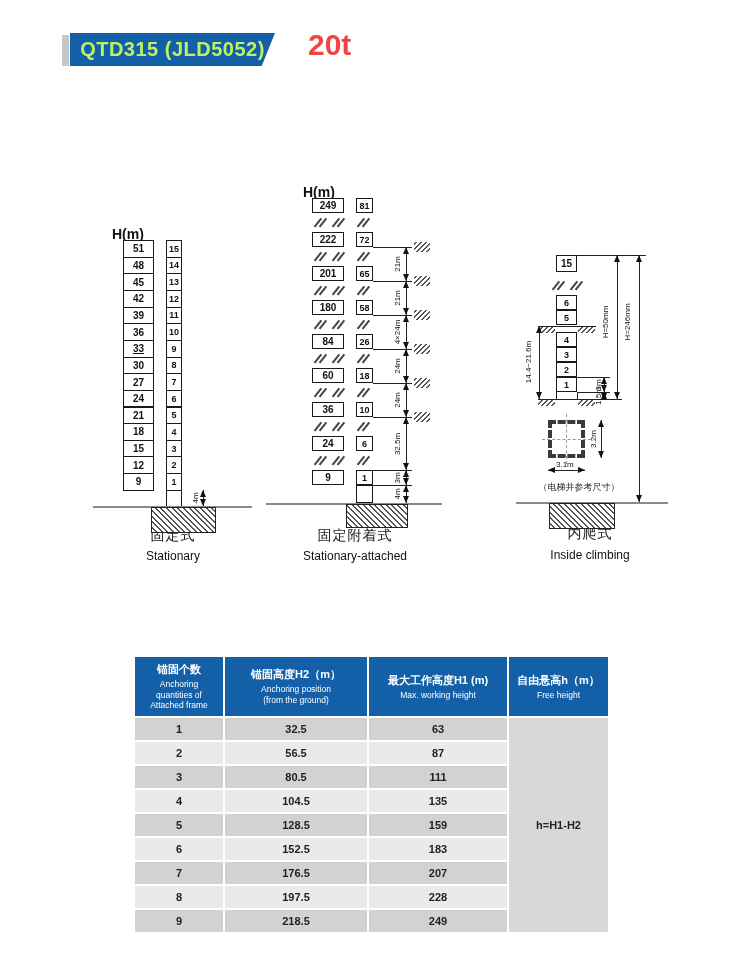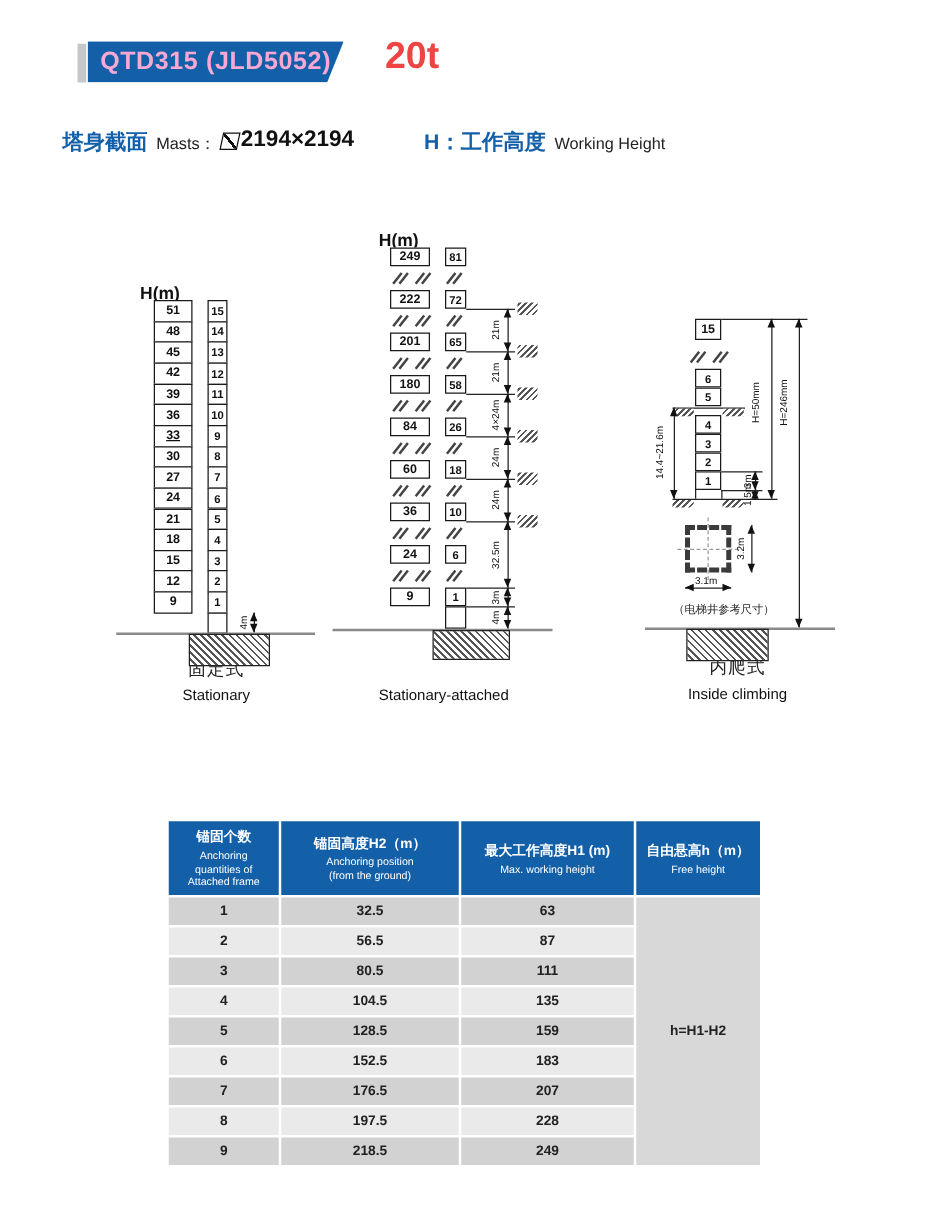"QTD315 (JLD5052)" #badge { color: #f9a8d4 -> #bef264 }
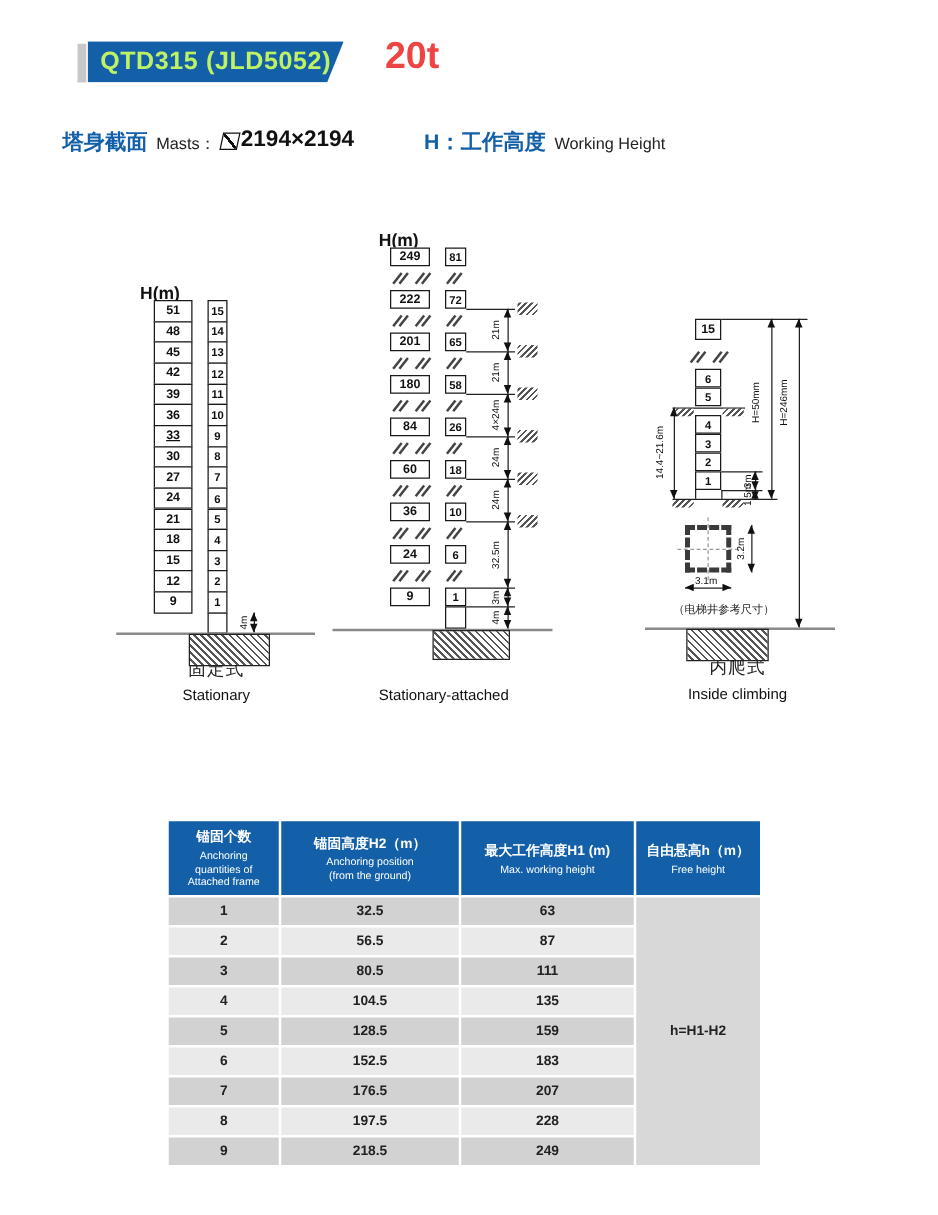"塔身截面" div { html: <div> <span>塔身截面</span> <span>Masts：</span> <span> <span></span> <span>2194×2194</span> </span> <span></span> <span>H：工作高度</span> <span>Working Height</span> </div> -> none }
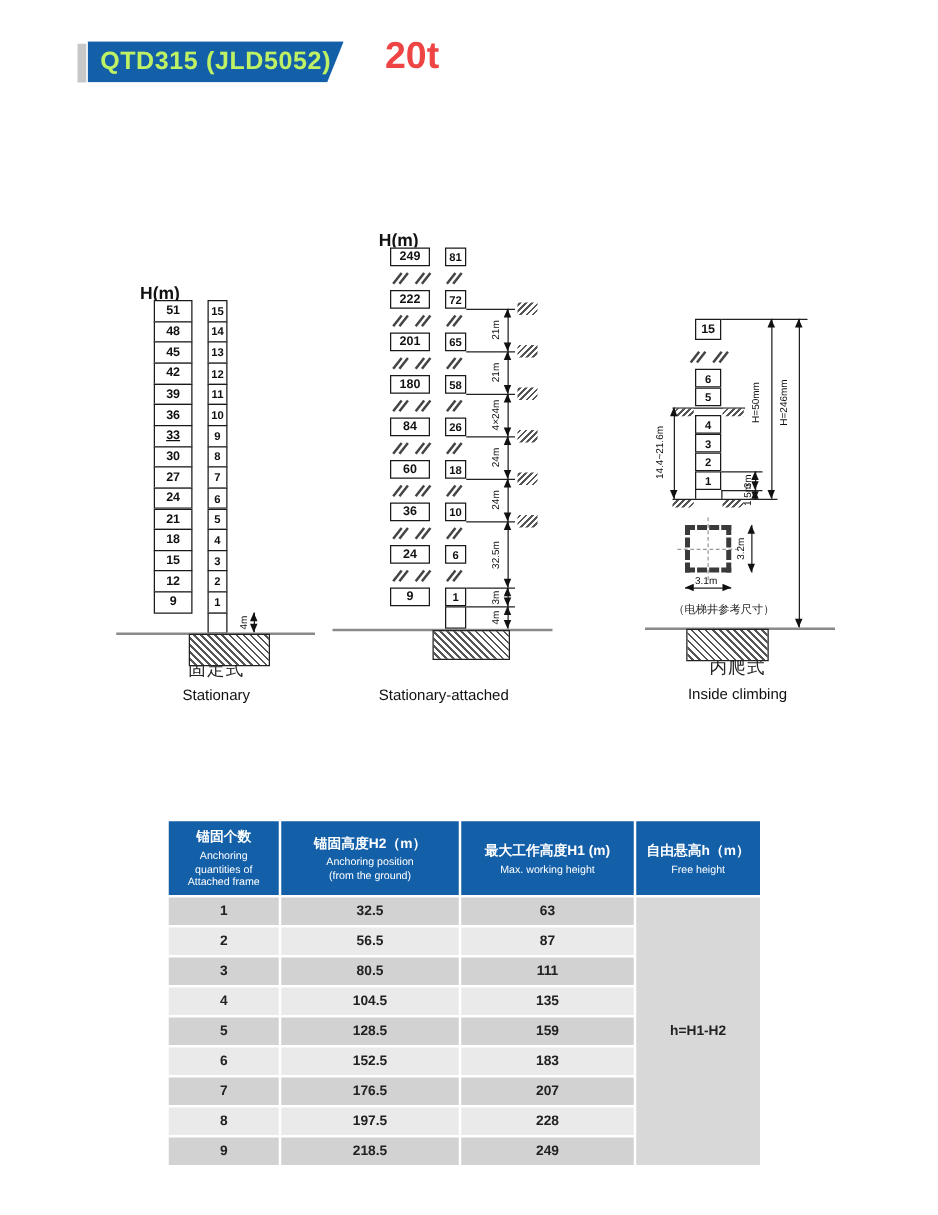"固定附着式" div.capcn { html: none -> <div>固定附着式</div> }
